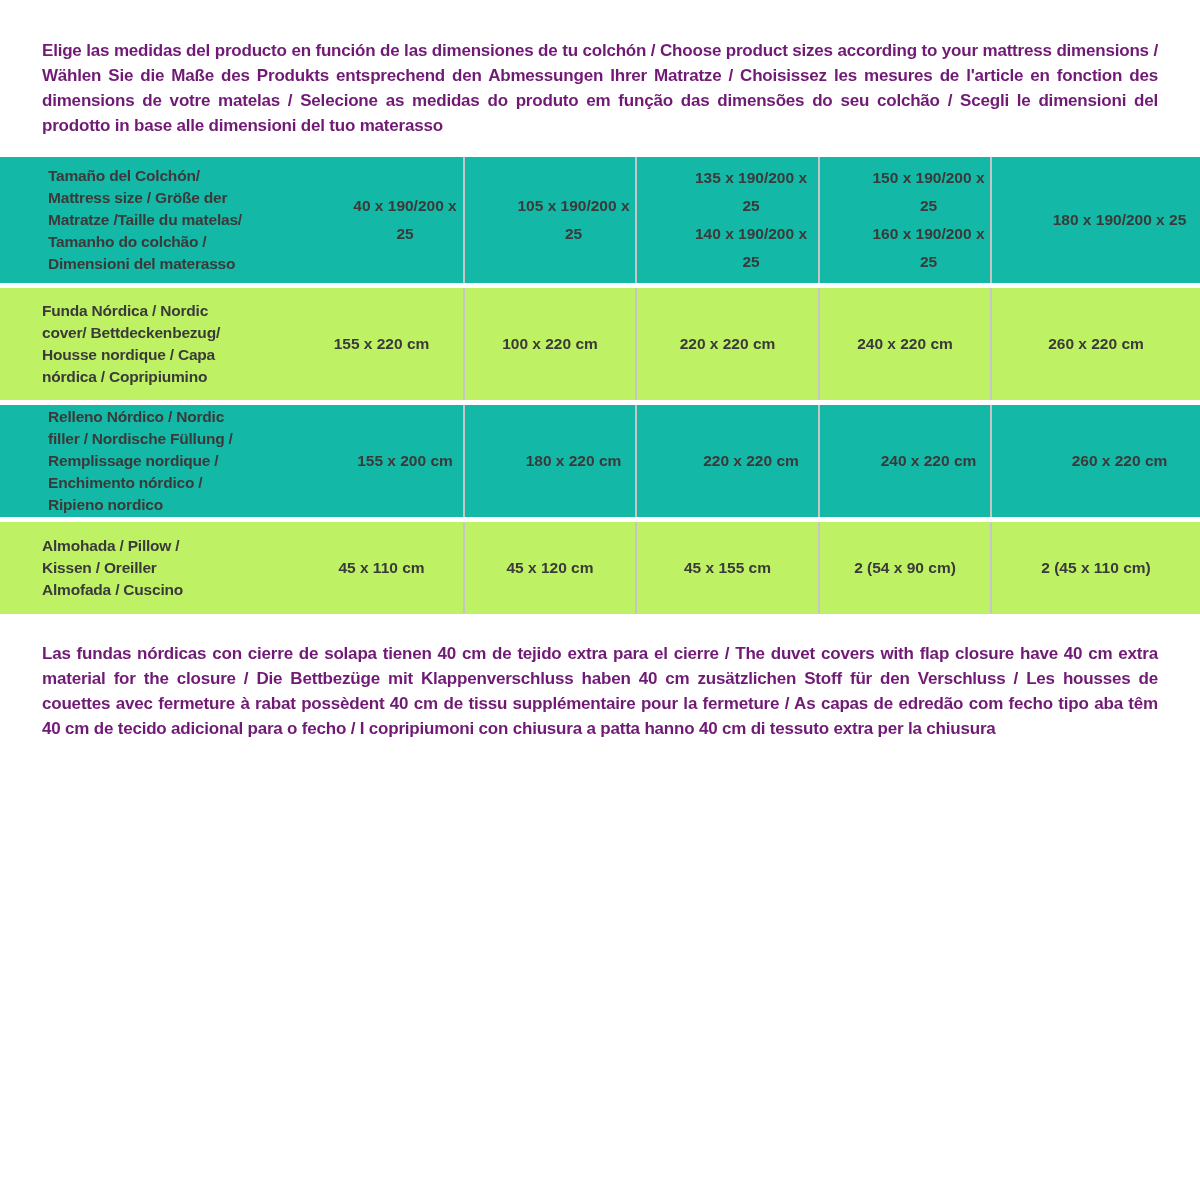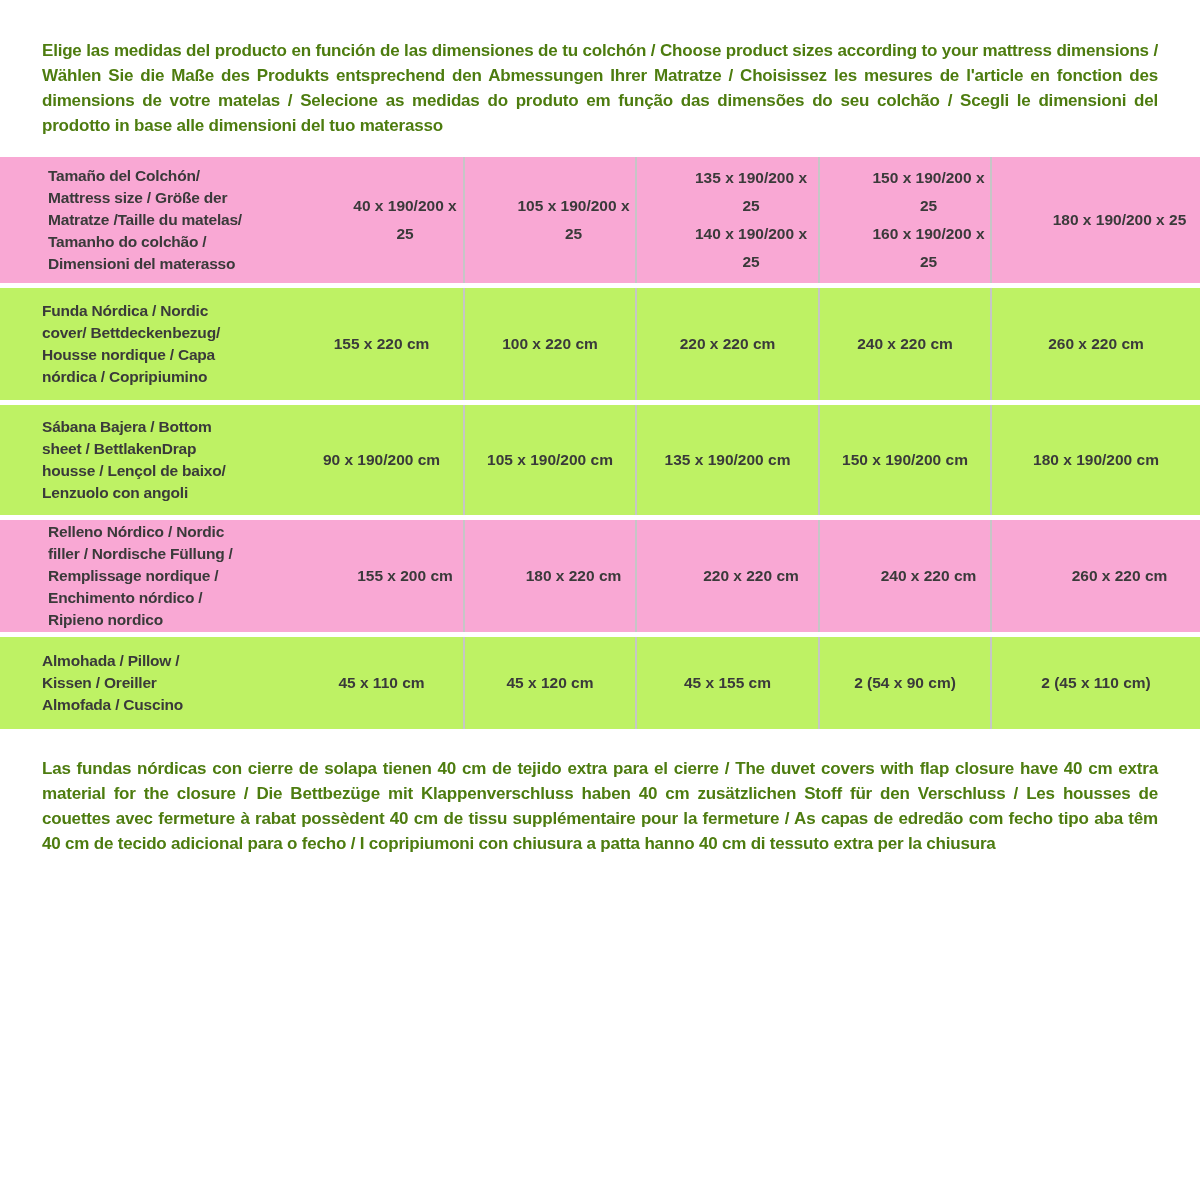"Elige las medidas del producto" .intro, .footnote { color: #4d7c0f -> #701a75 }
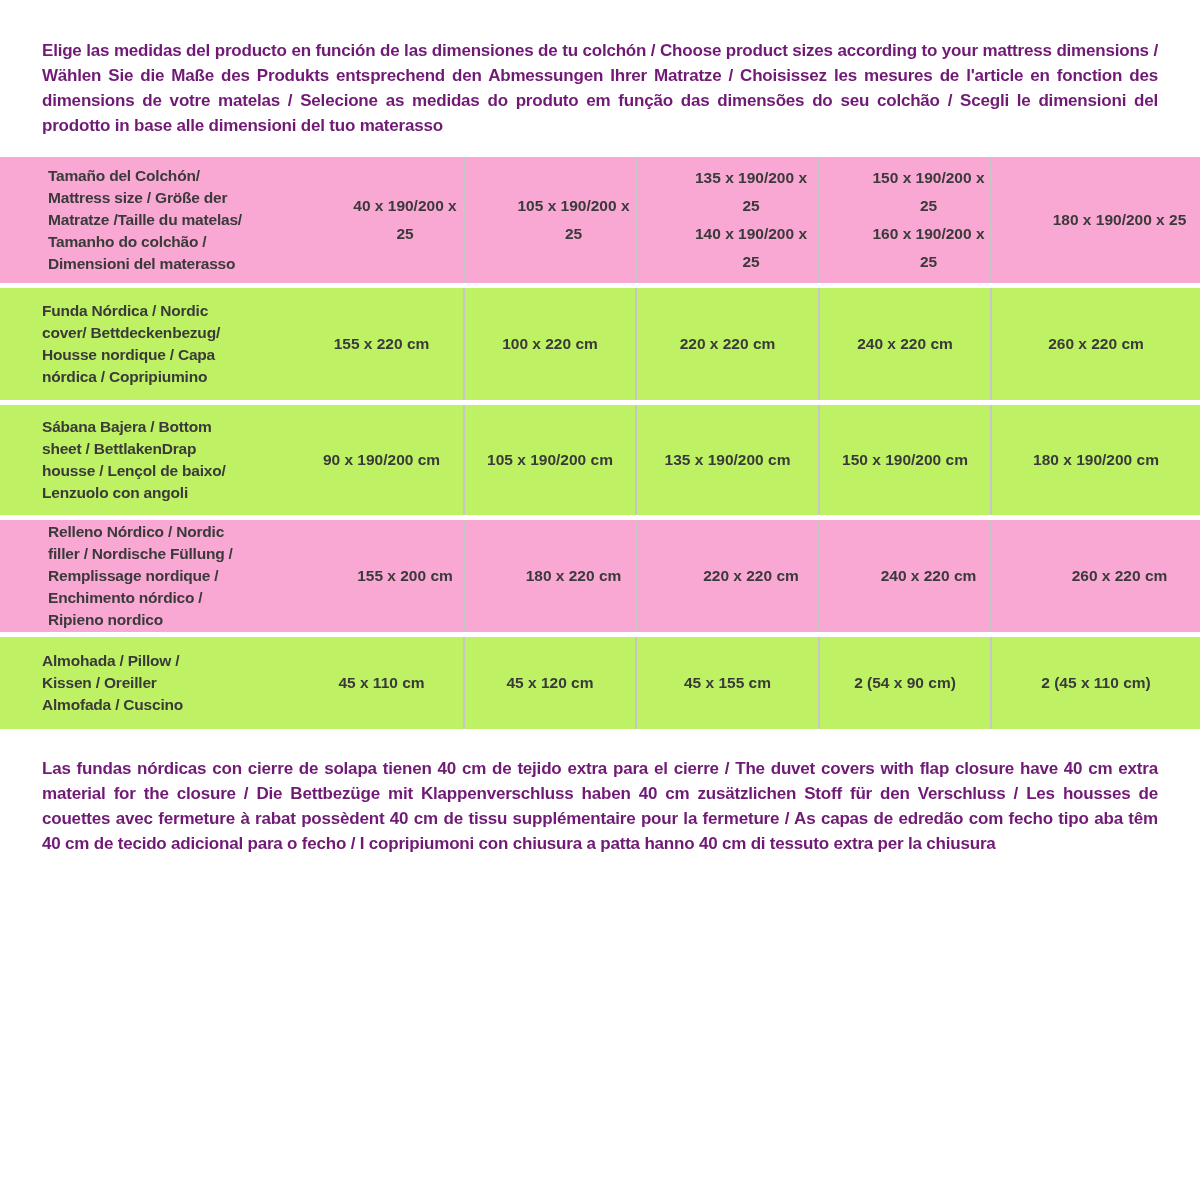"Tamaño del Colchón/" tr.gray td { background: #f9a8d4 -> #14b8a6 }
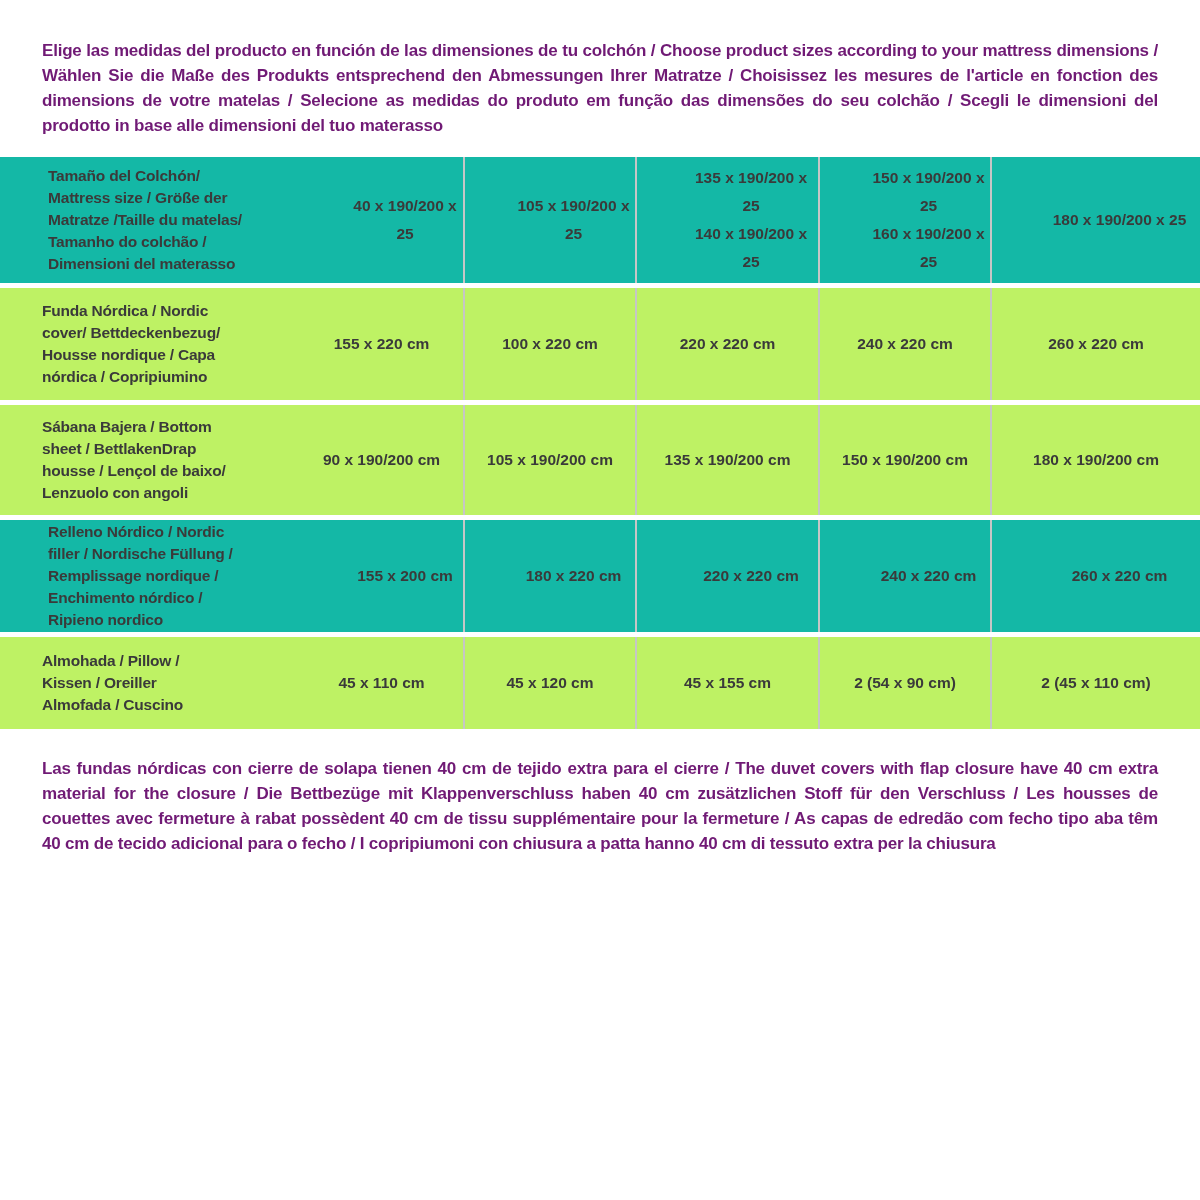"Sábana Bajera / Bottom" tr.light { html: <tr> <td>Sábana Bajera / Bottom sheet / BettlakenDrap housse / Lençol de baixo/ Lenzuolo con angoli</td> <td>90 x 190/200 cm</td> <td>105 x 190/200 cm</td> <td>135 x 190/200 cm</td> <td>150 x 190/200 cm</td> <td>180 x 190/200 cm</td> </tr> -> none }
